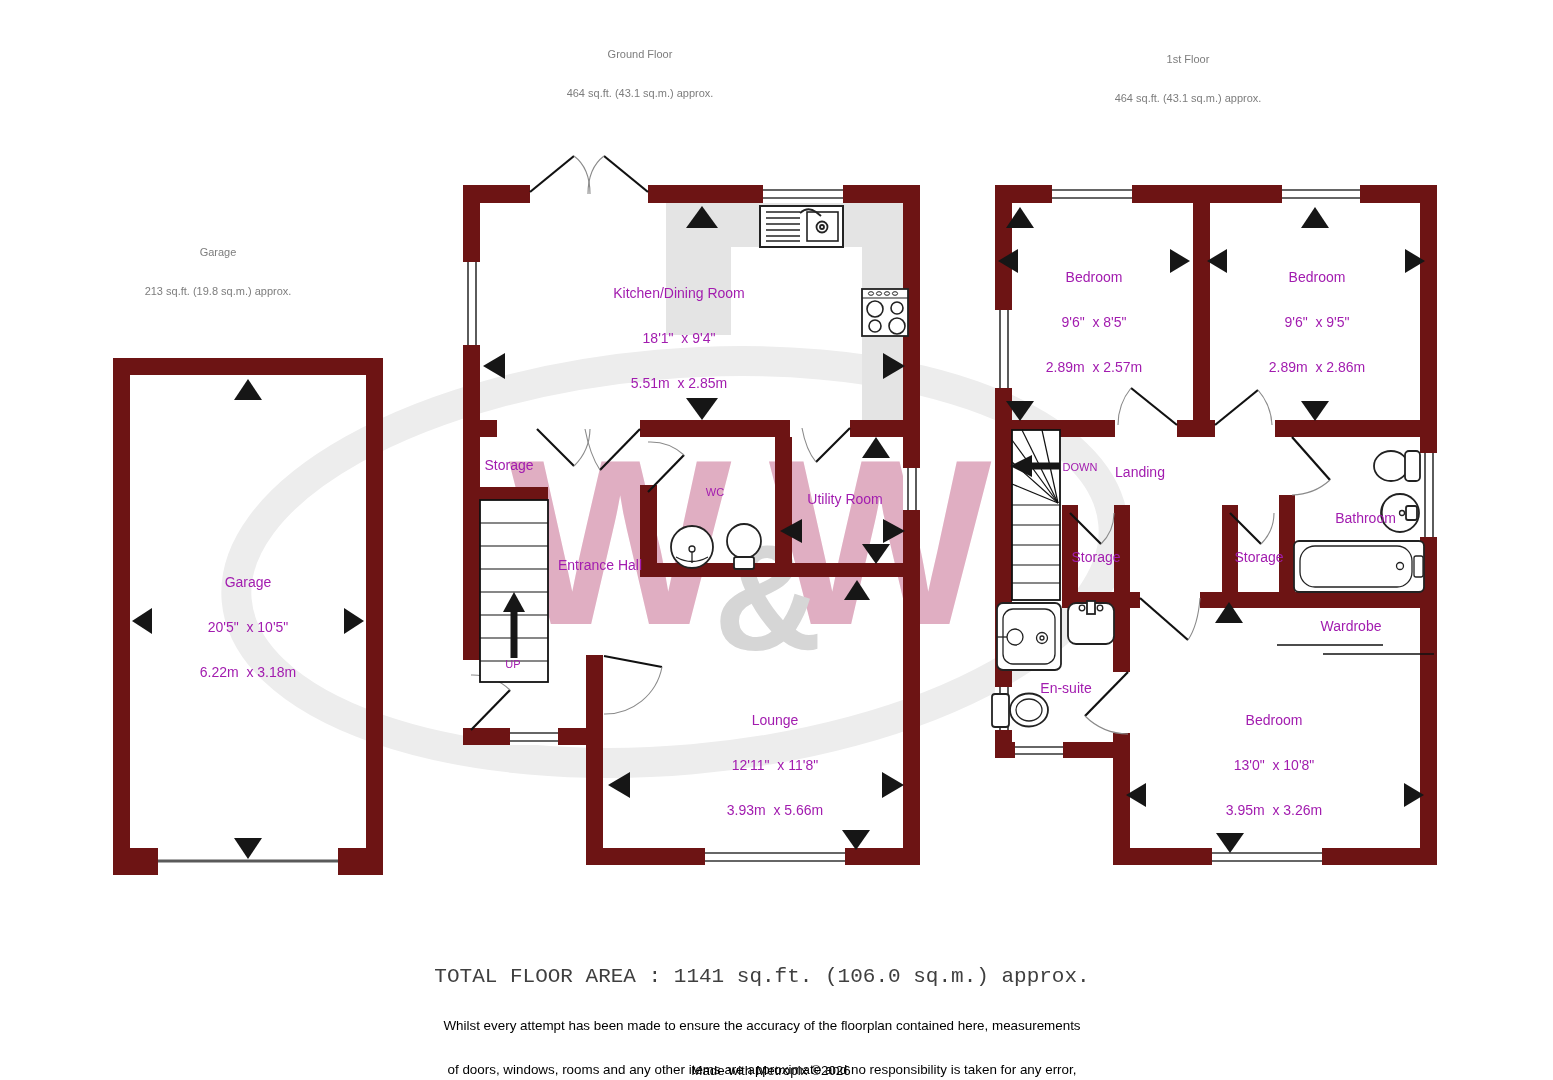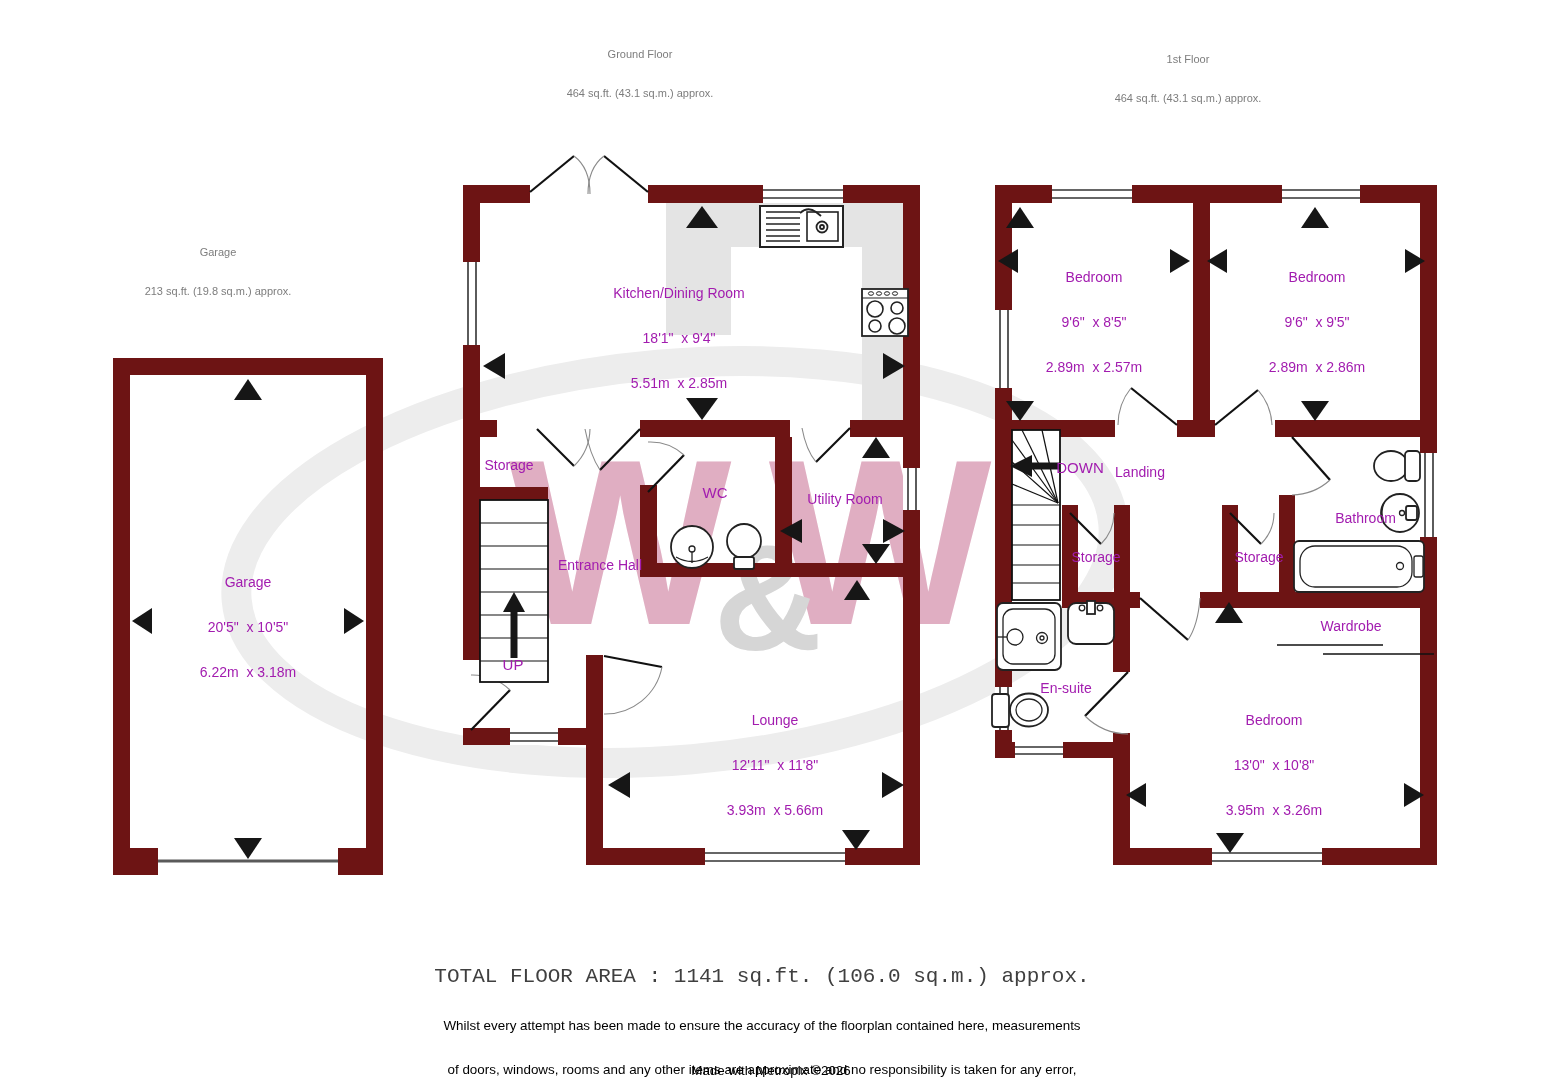"DOWN" .xs { font-size: 15px -> 11px }
